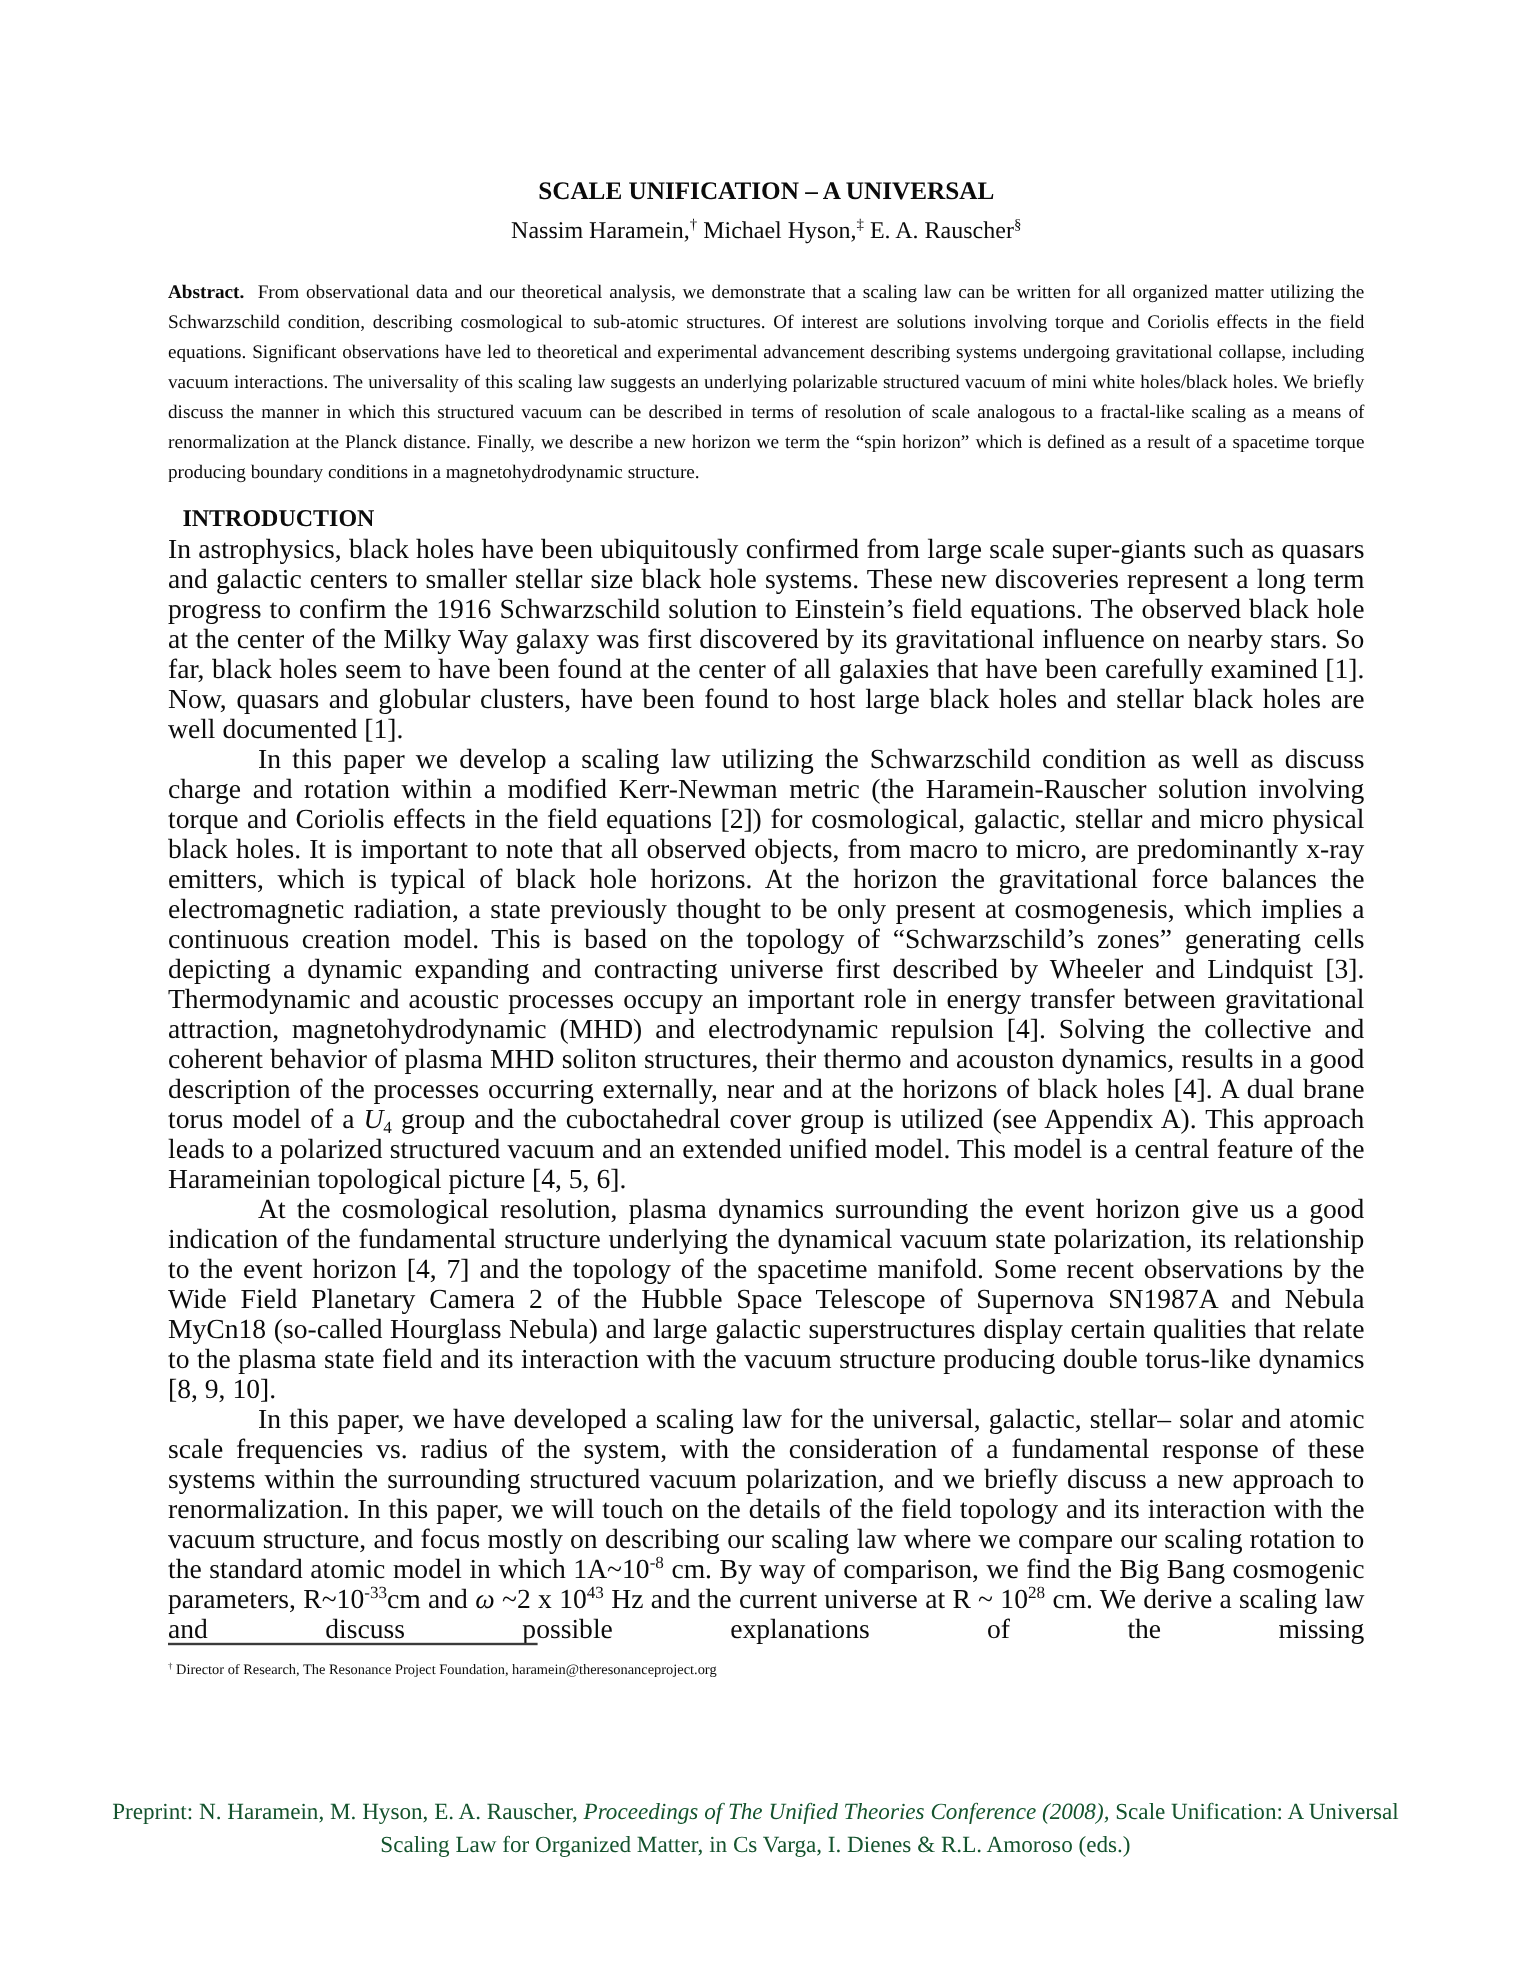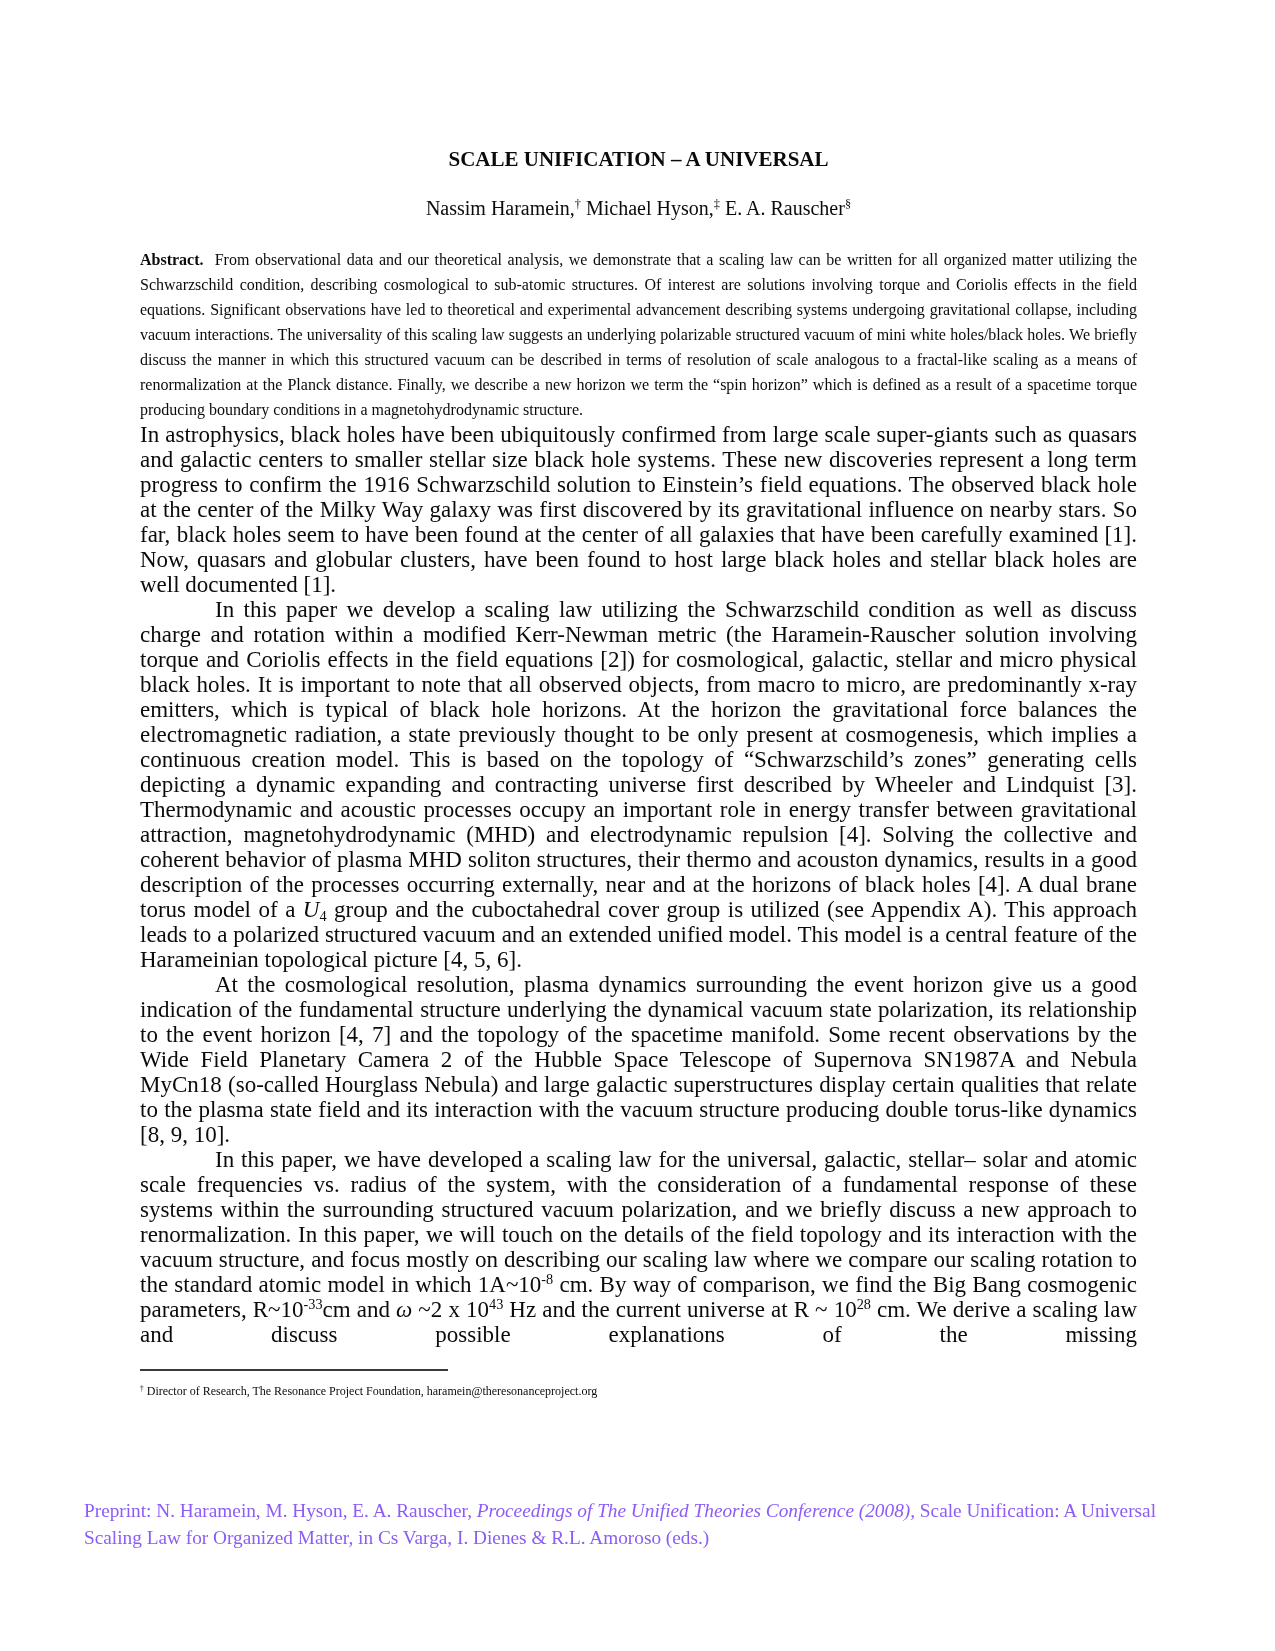"Nassim Haramein,† Michael Hyson,‡ E." .authors { margin: 24px 0 0 0 -> 8px 0 0 0 }
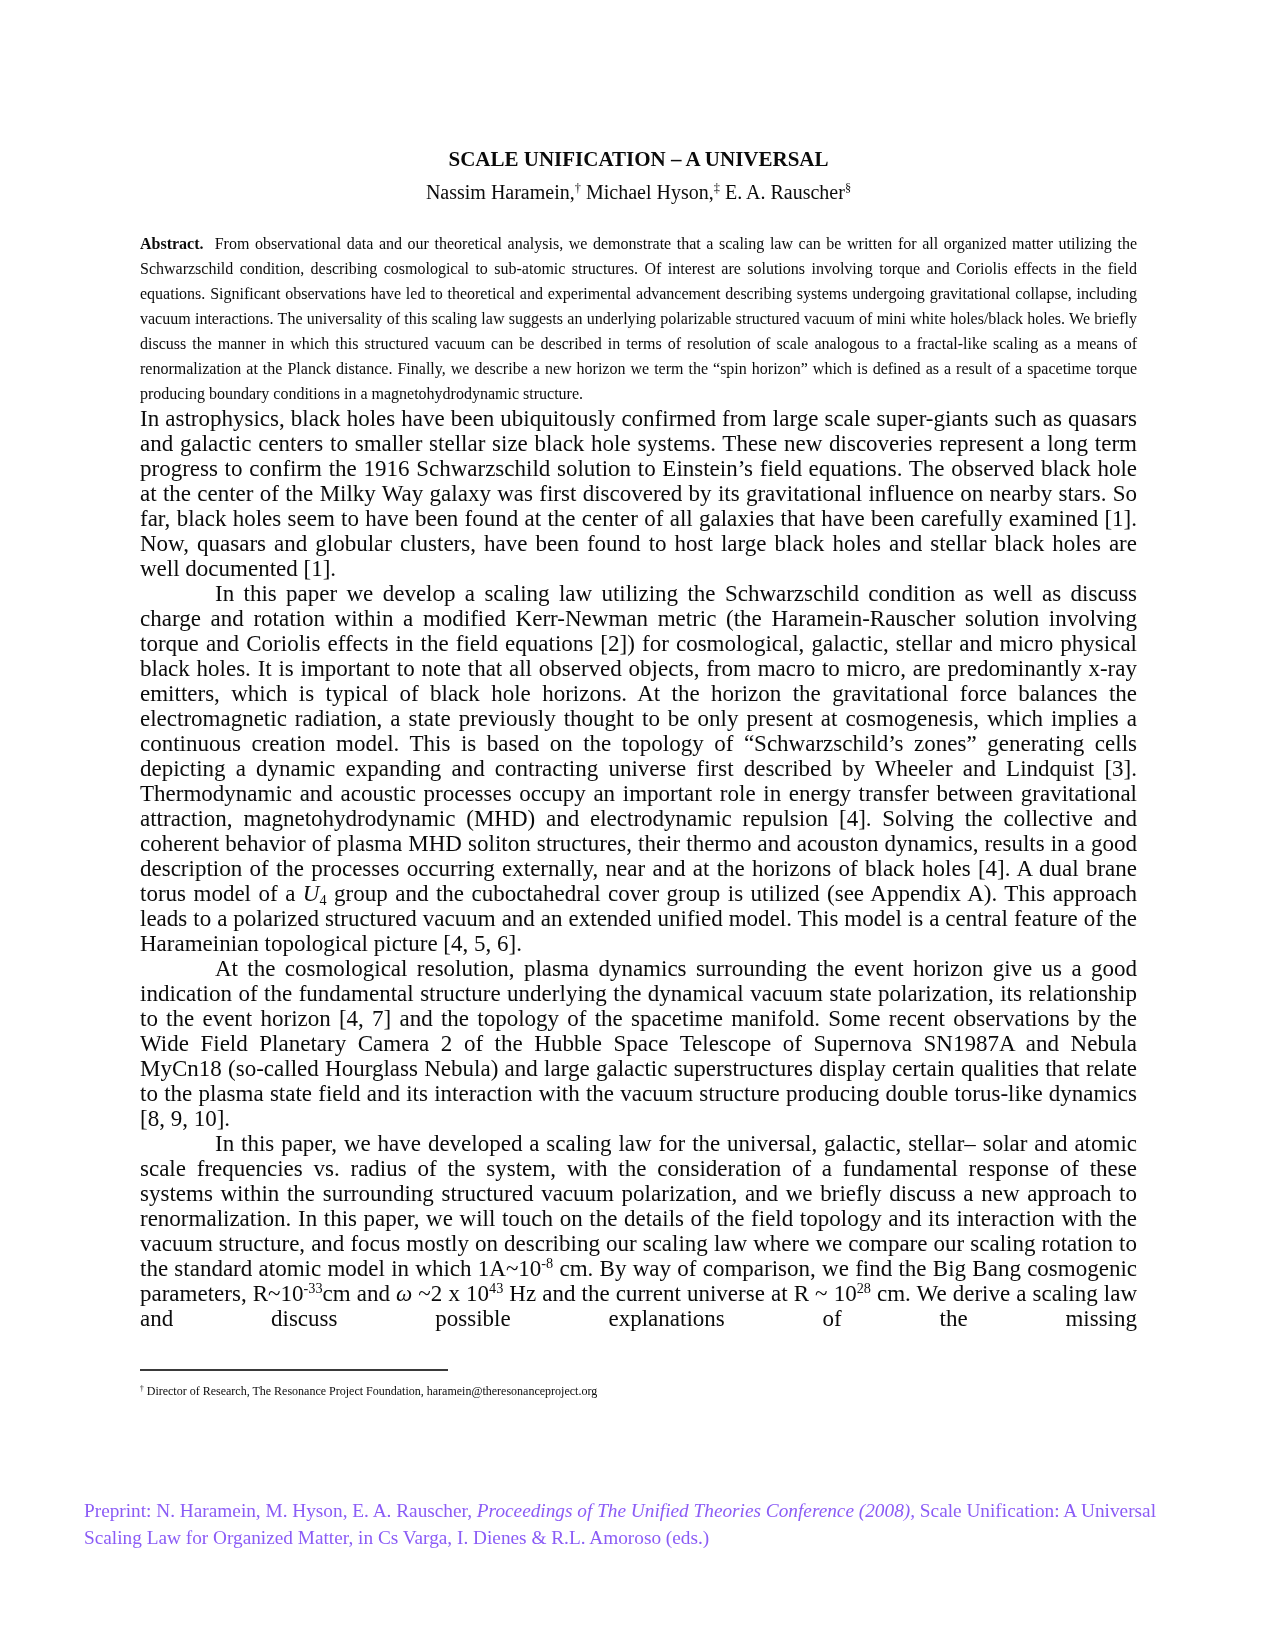"INTRODUCTION" h2.section-heading { html: none -> <h2>INTRODUCTION</h2> }
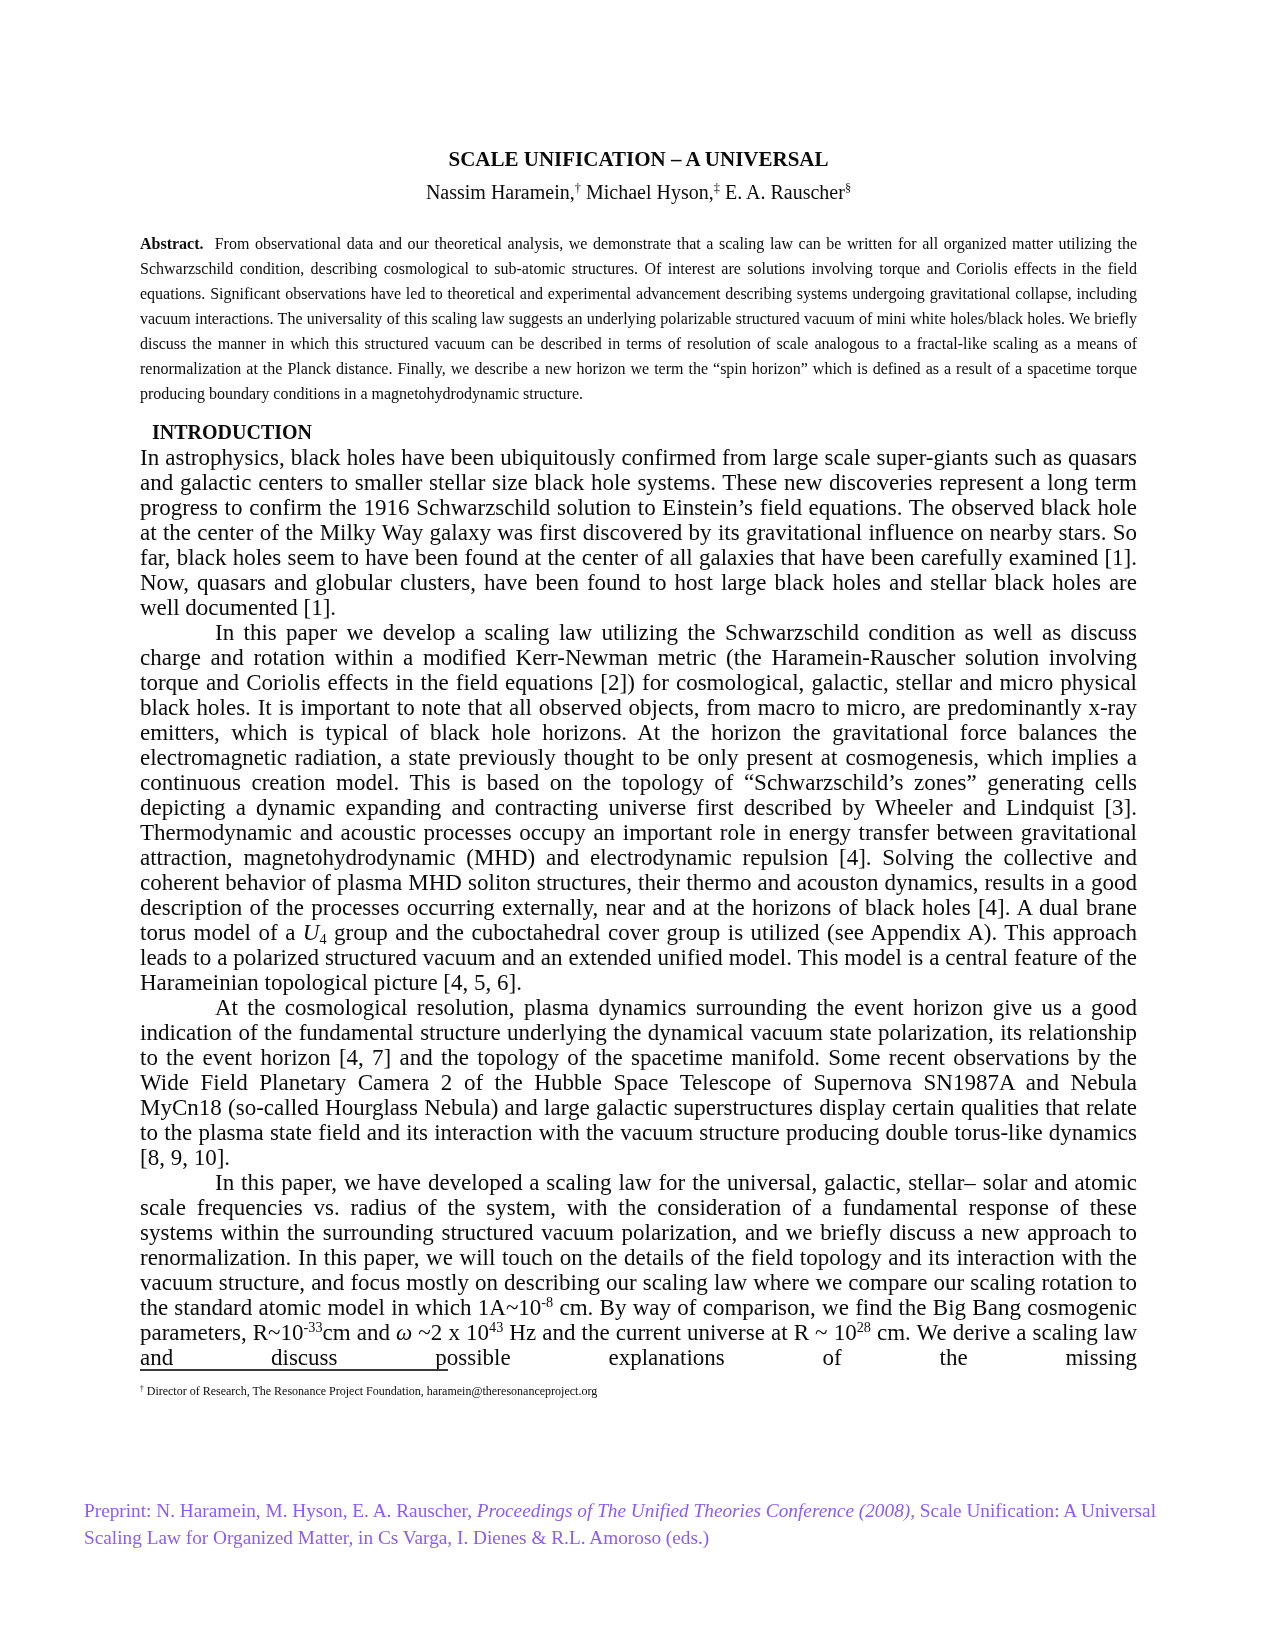"Preprint: N. Haramein, M. Hyson," .page-footer { color: #8b5cf6 -> #14532d; text-align: none -> center }
